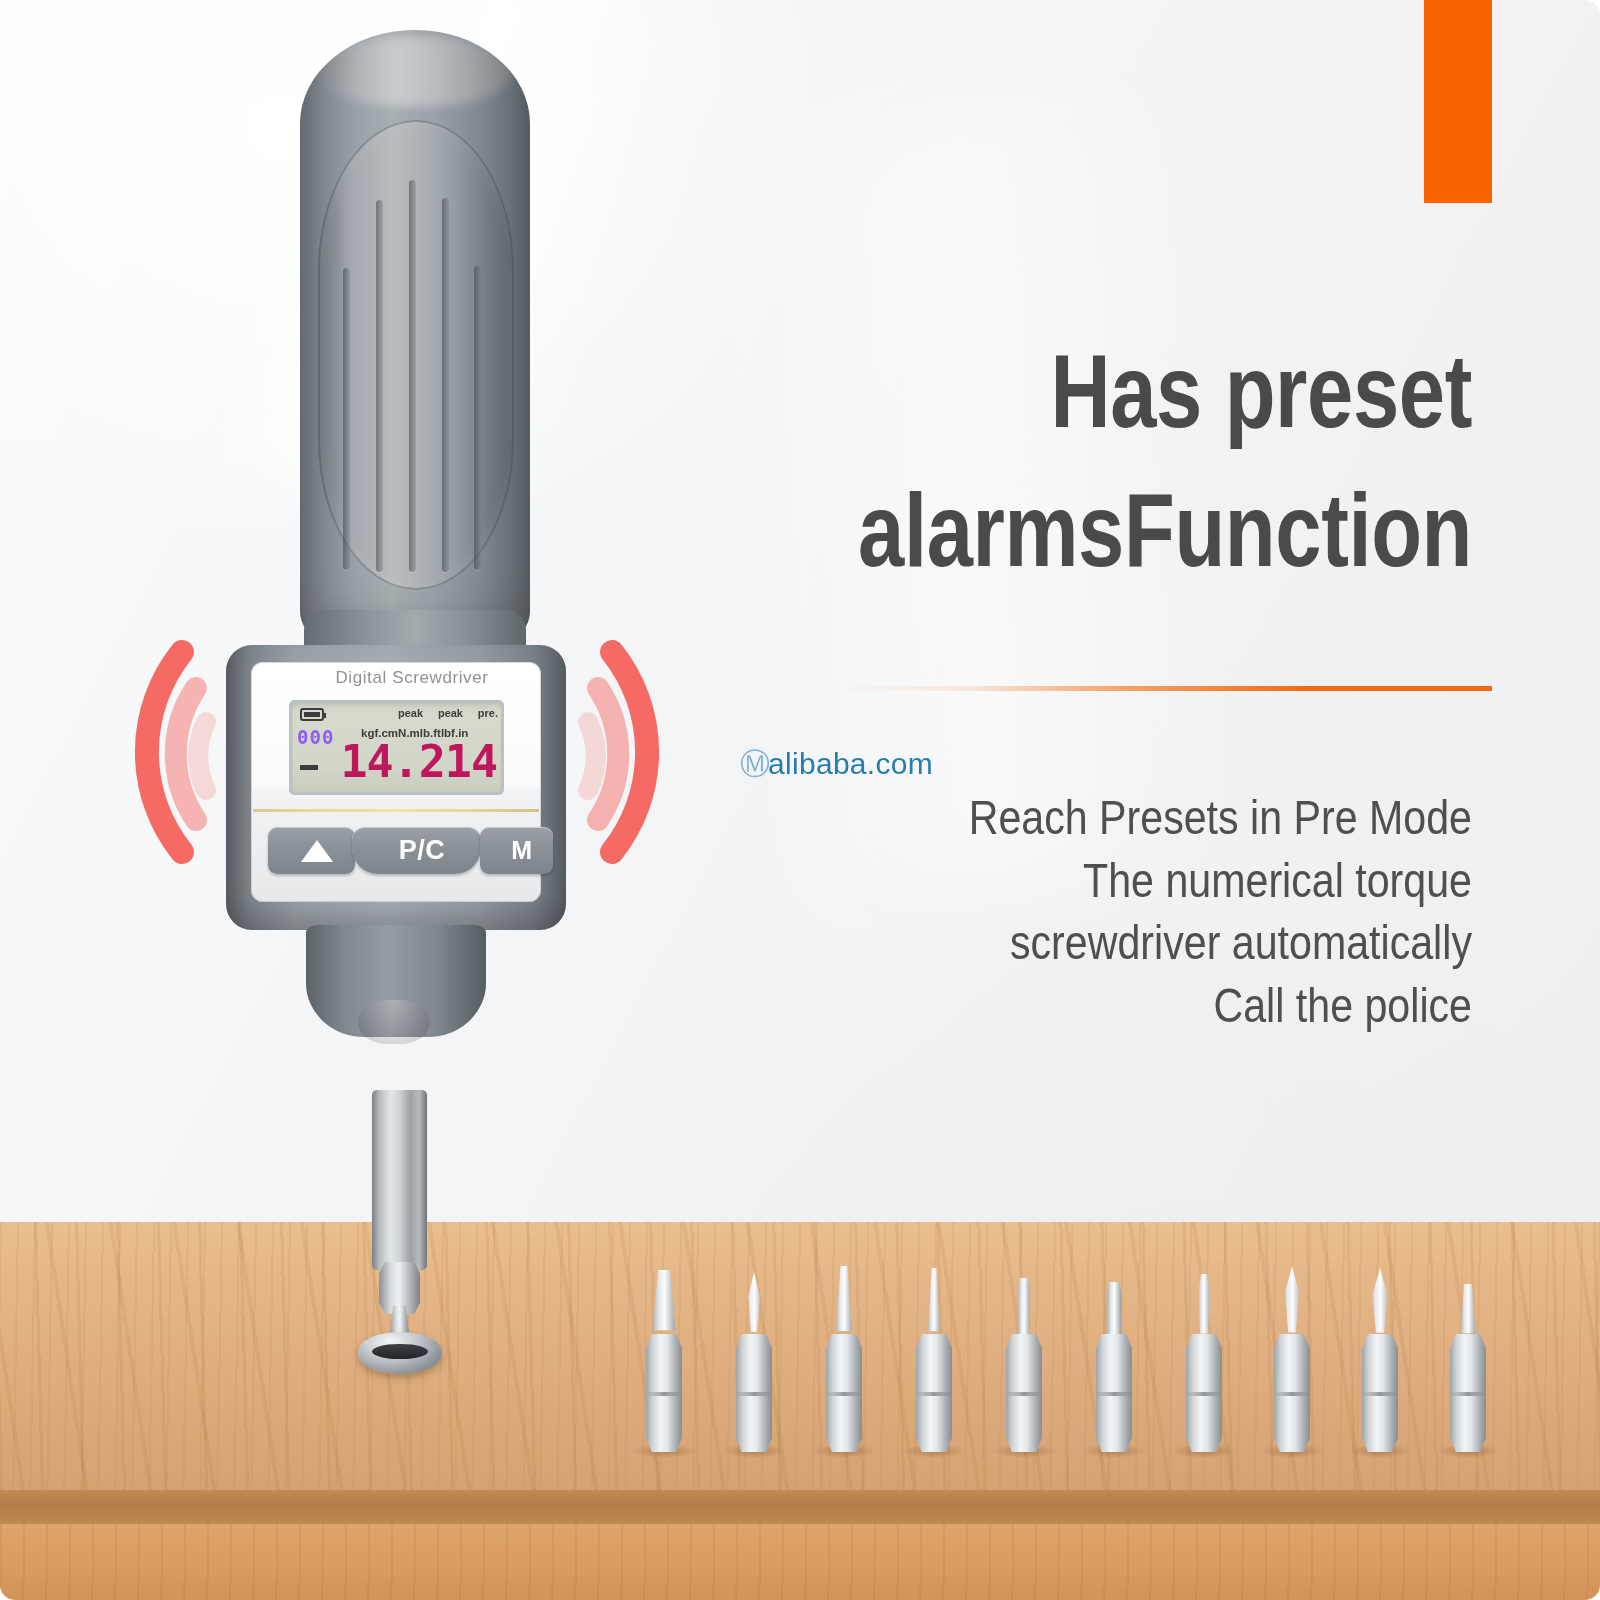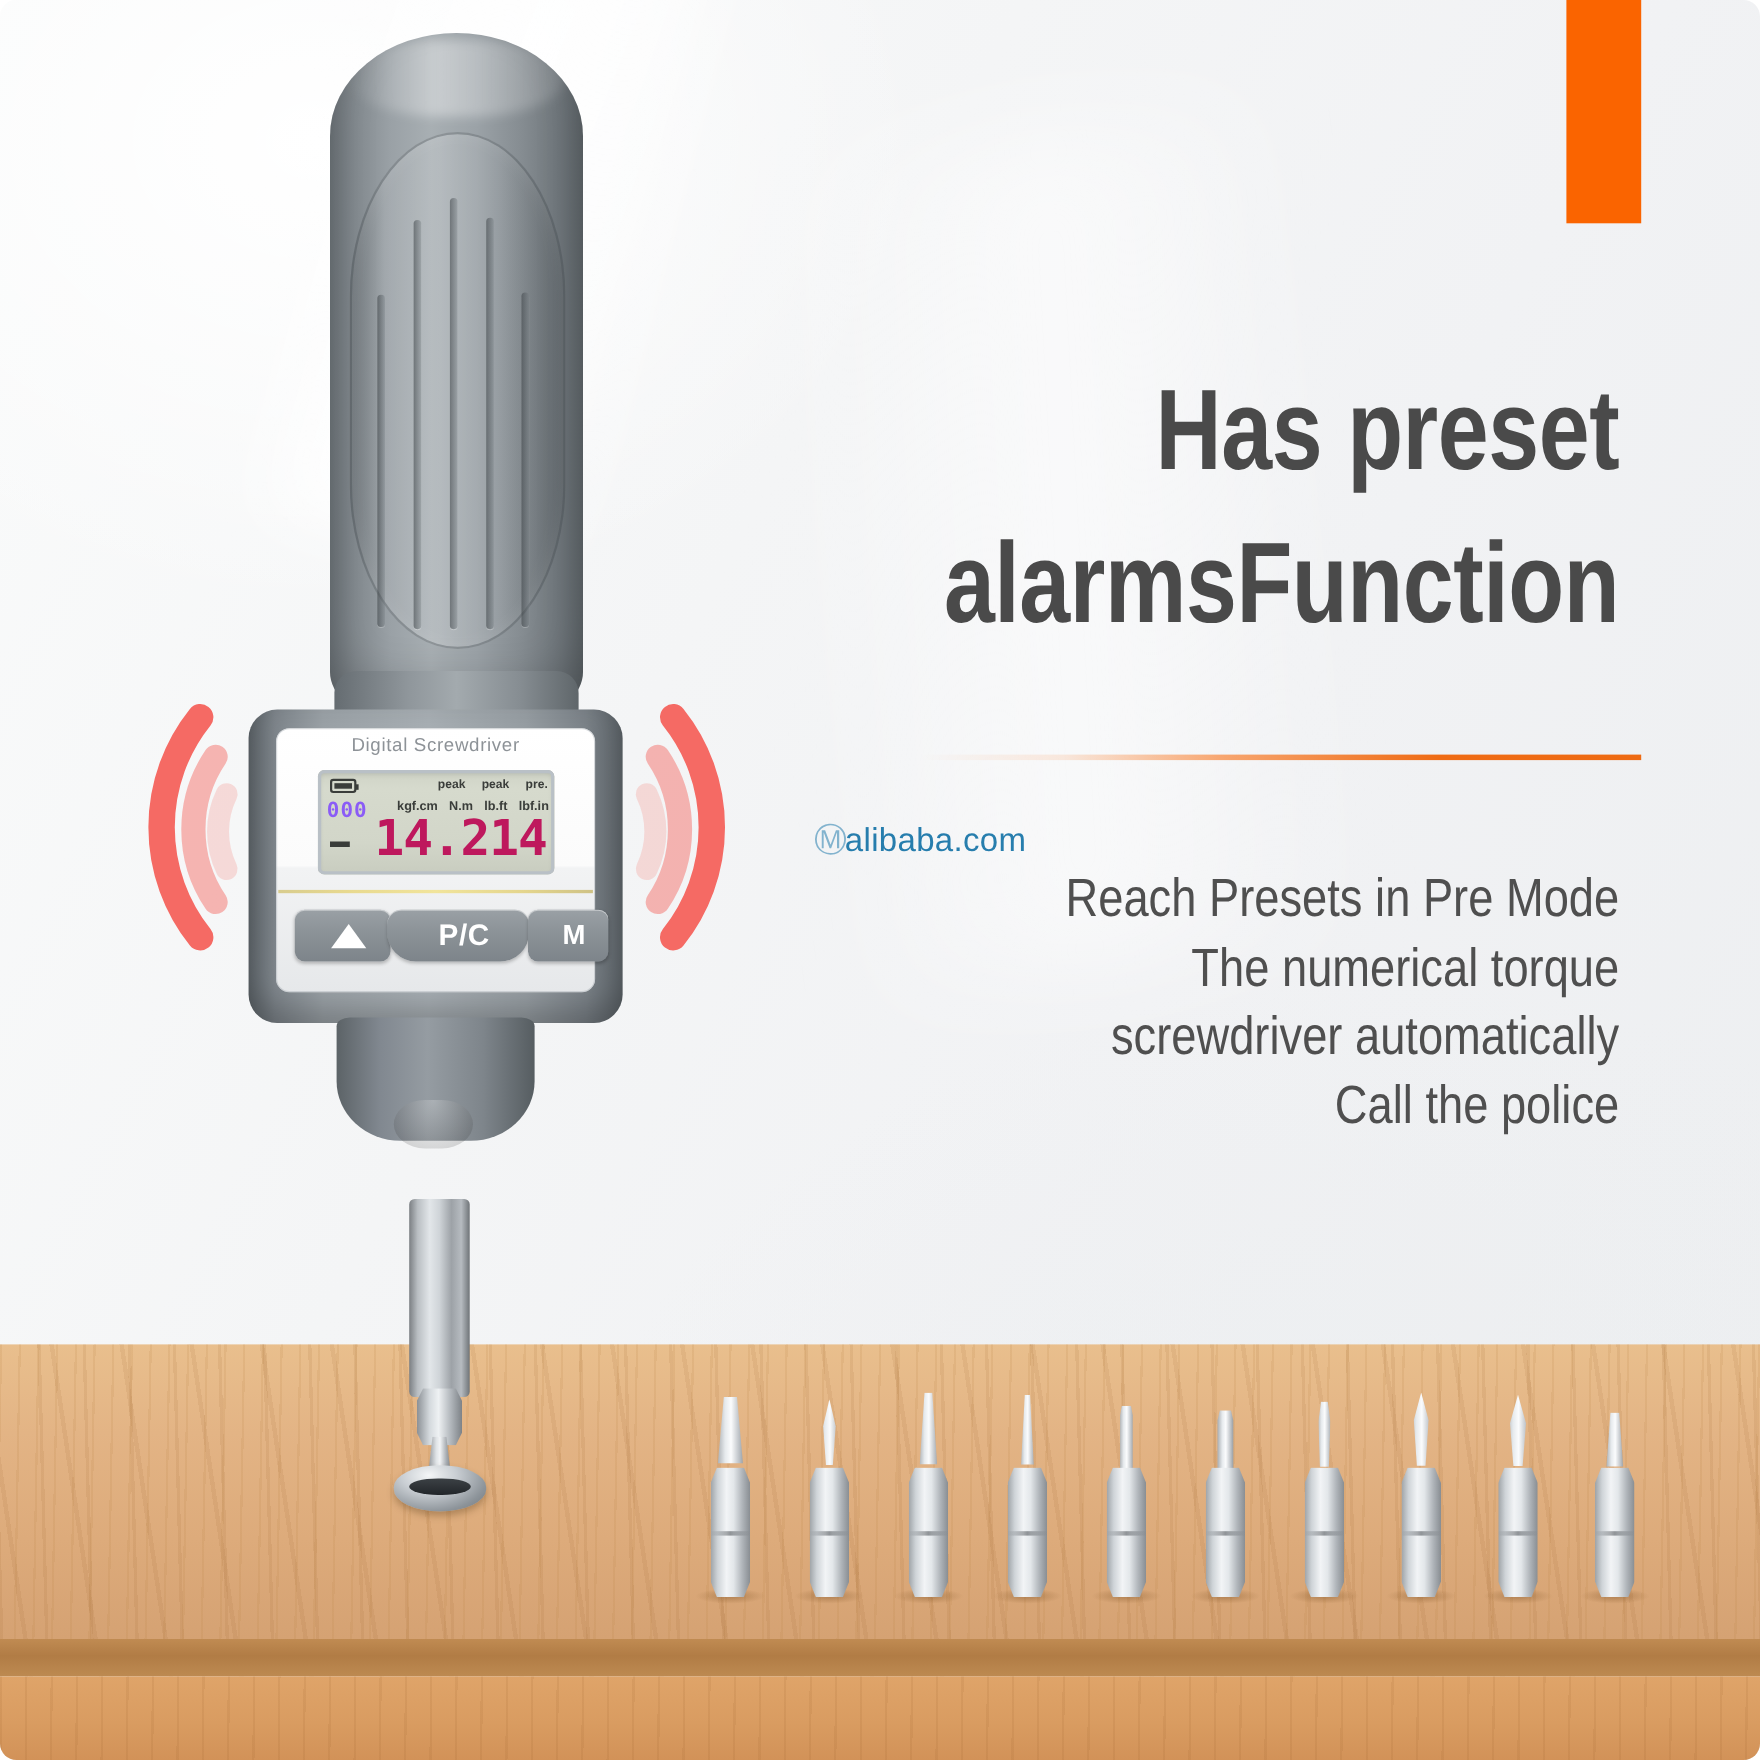"Digital Screwdriver" .brand { padding-left: none -> 16px }
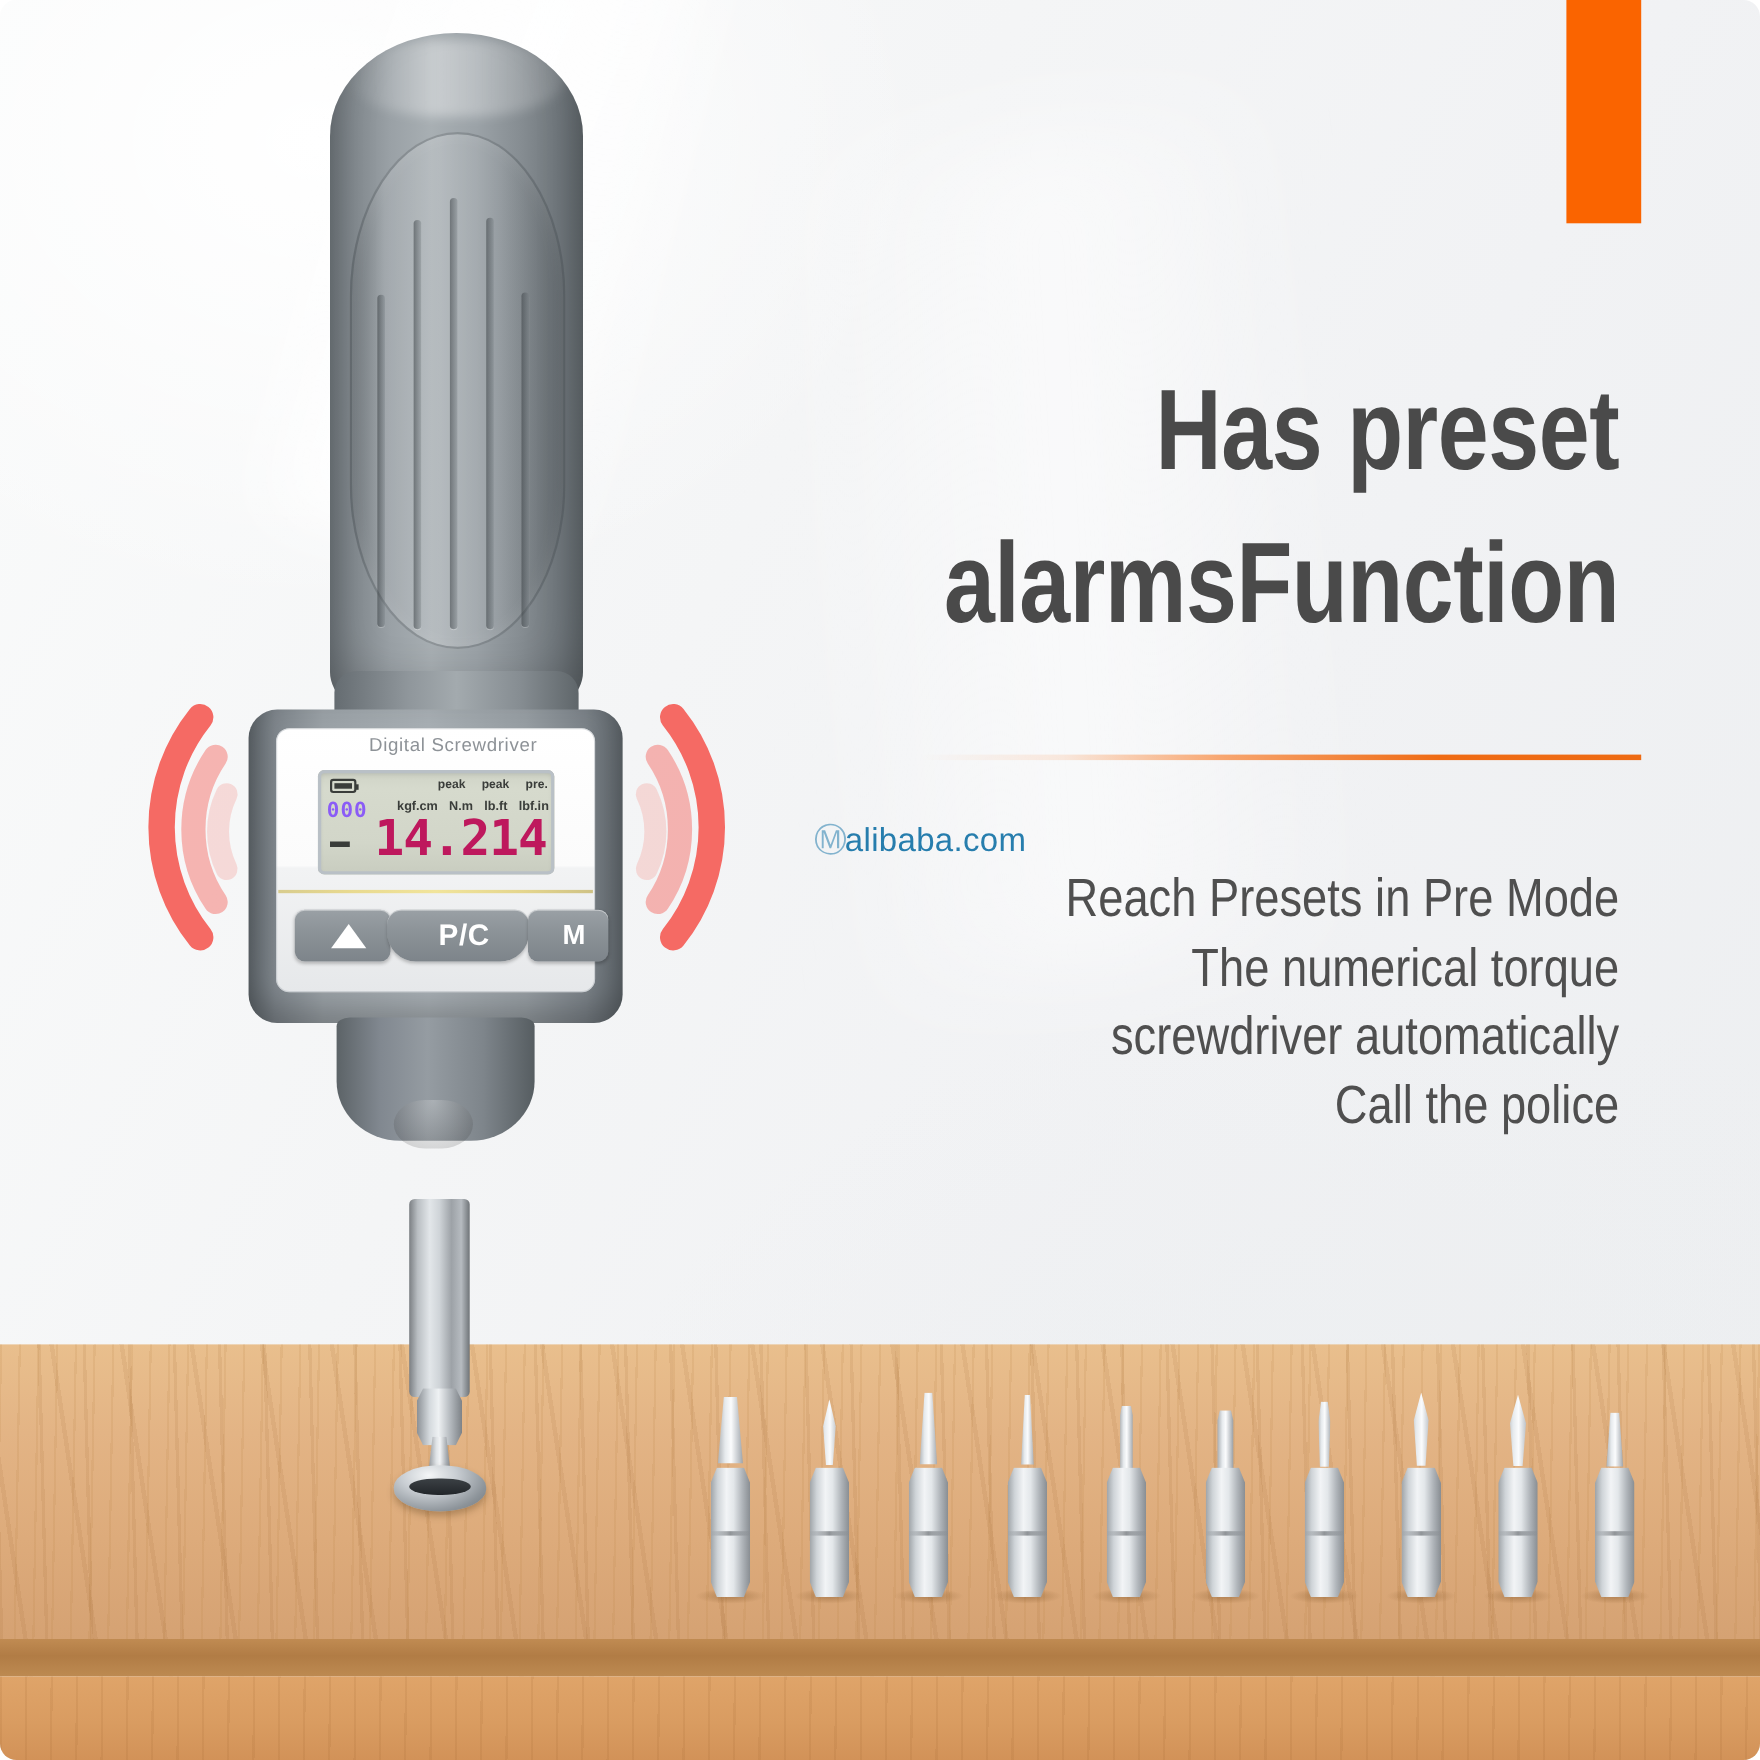"kgf.cm" .lcd-units { justify-content: space-between -> none }
